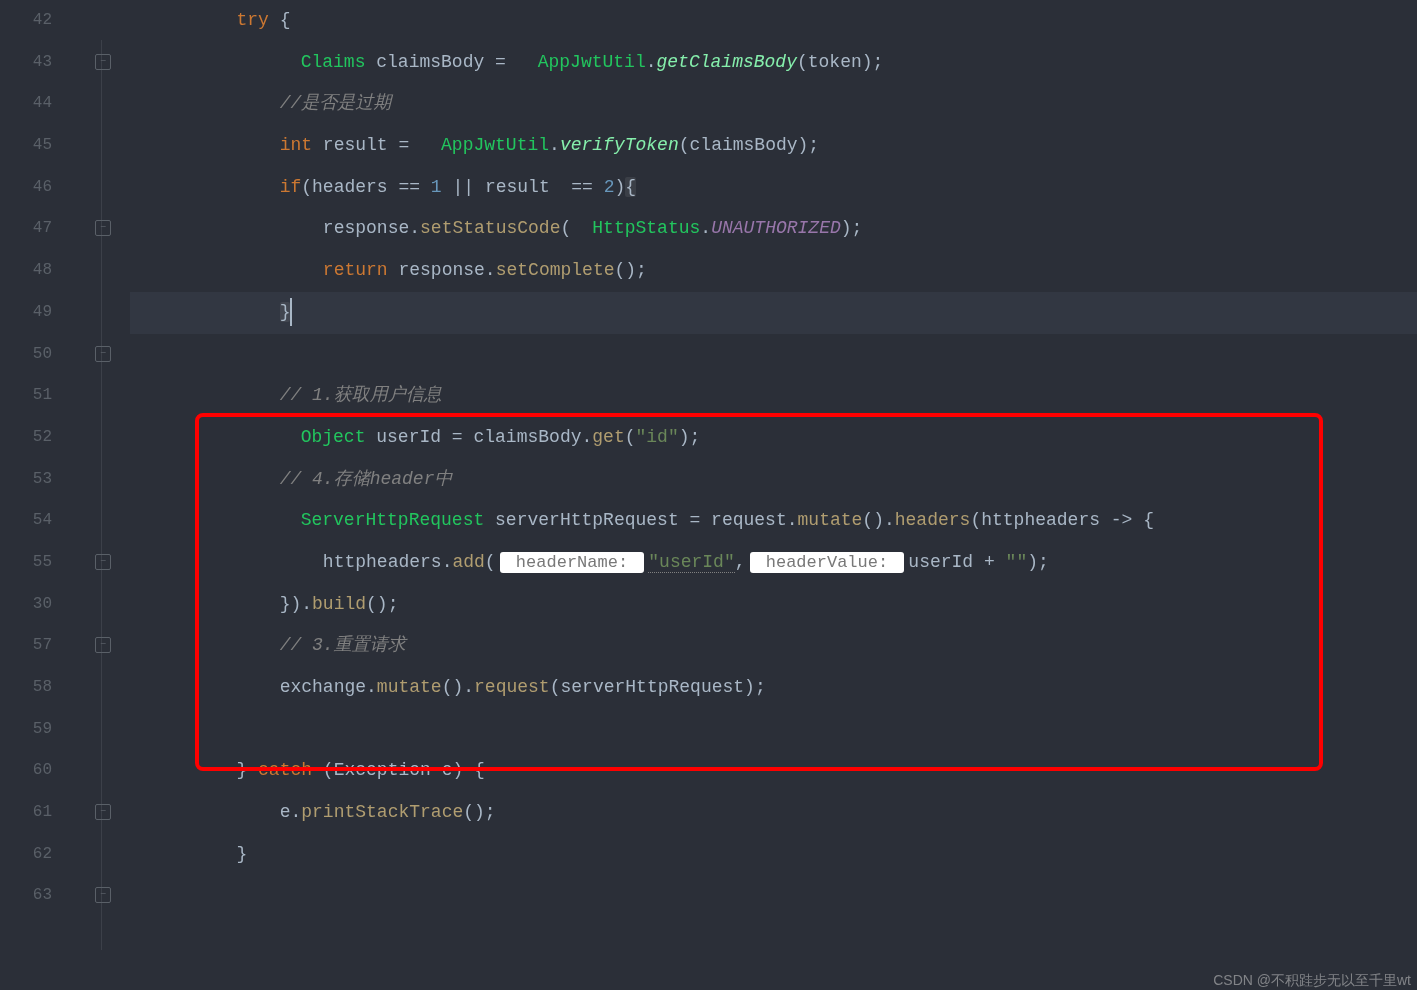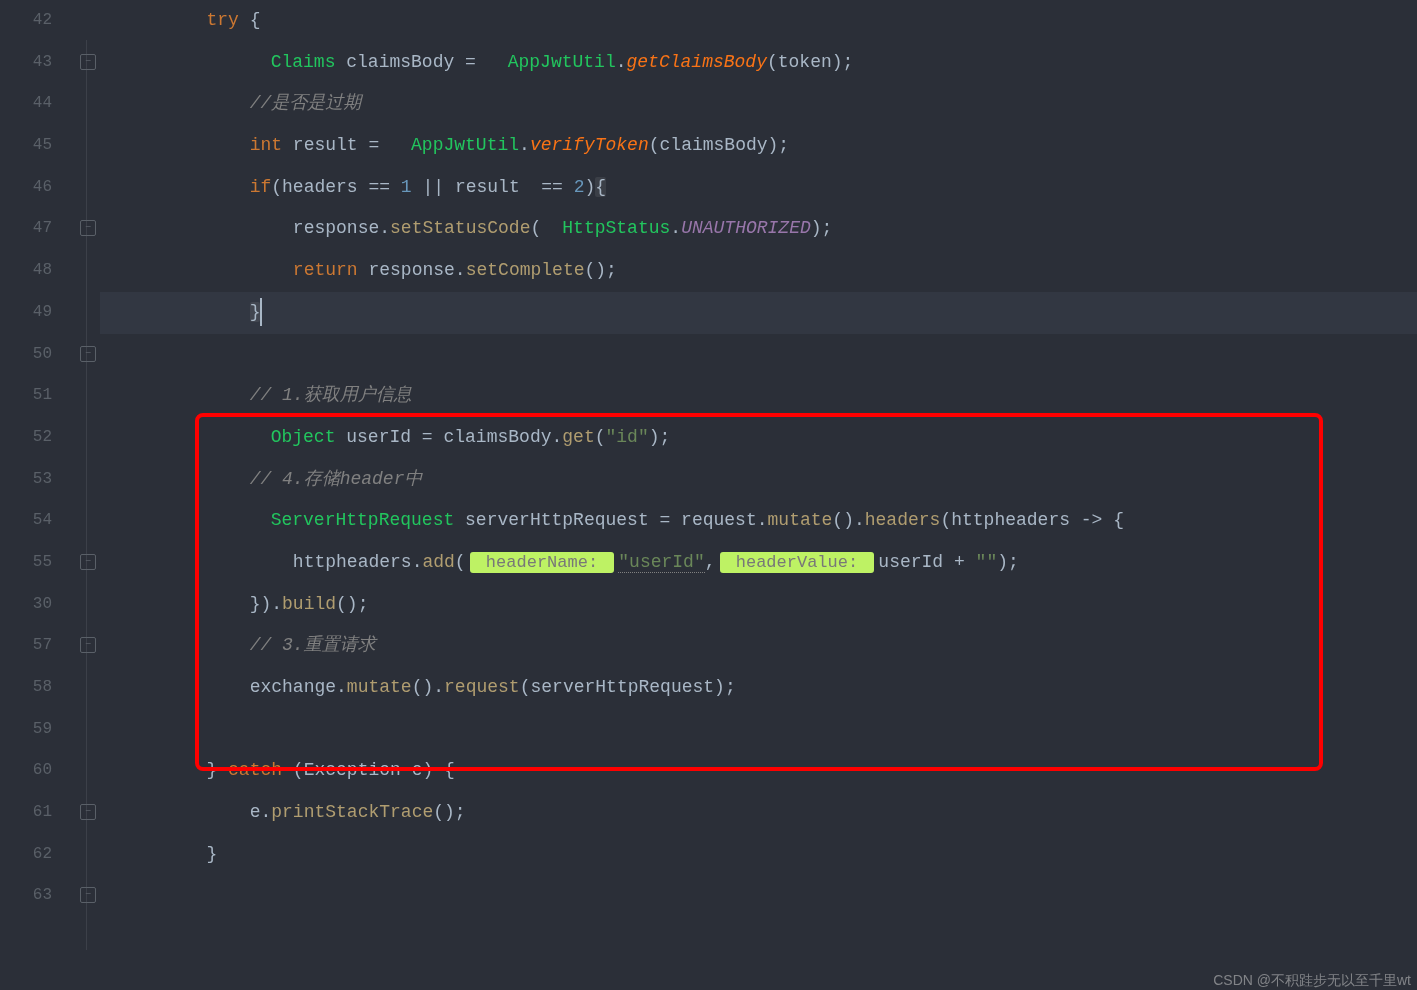"42" .editor { gap: none -> 15px }
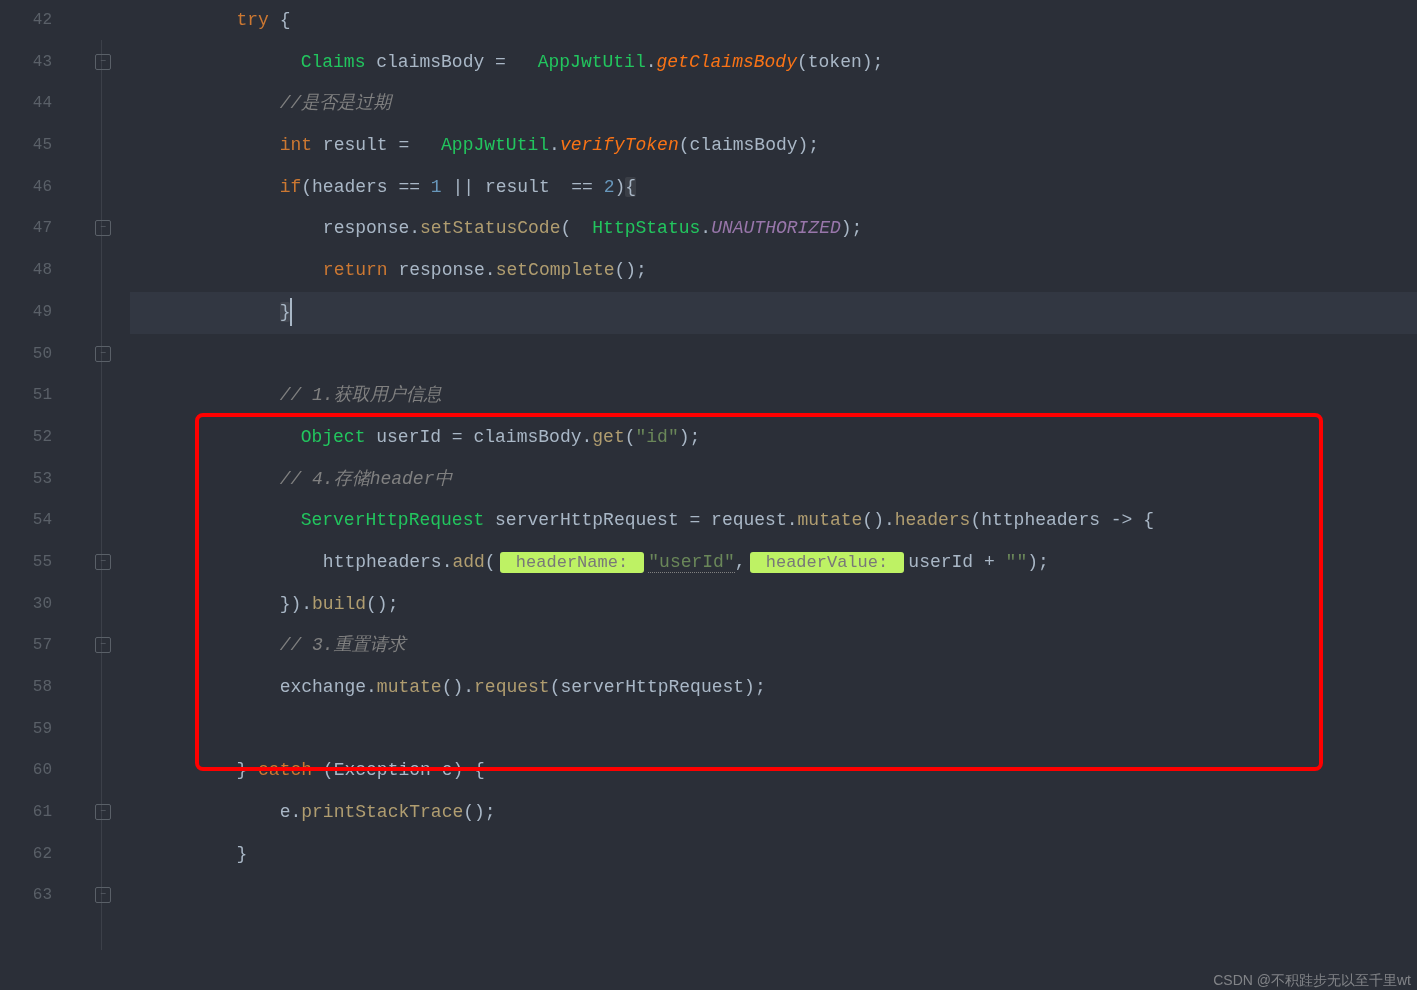"getClaimsBody" .c-static { color: #f97316 -> #86efac }
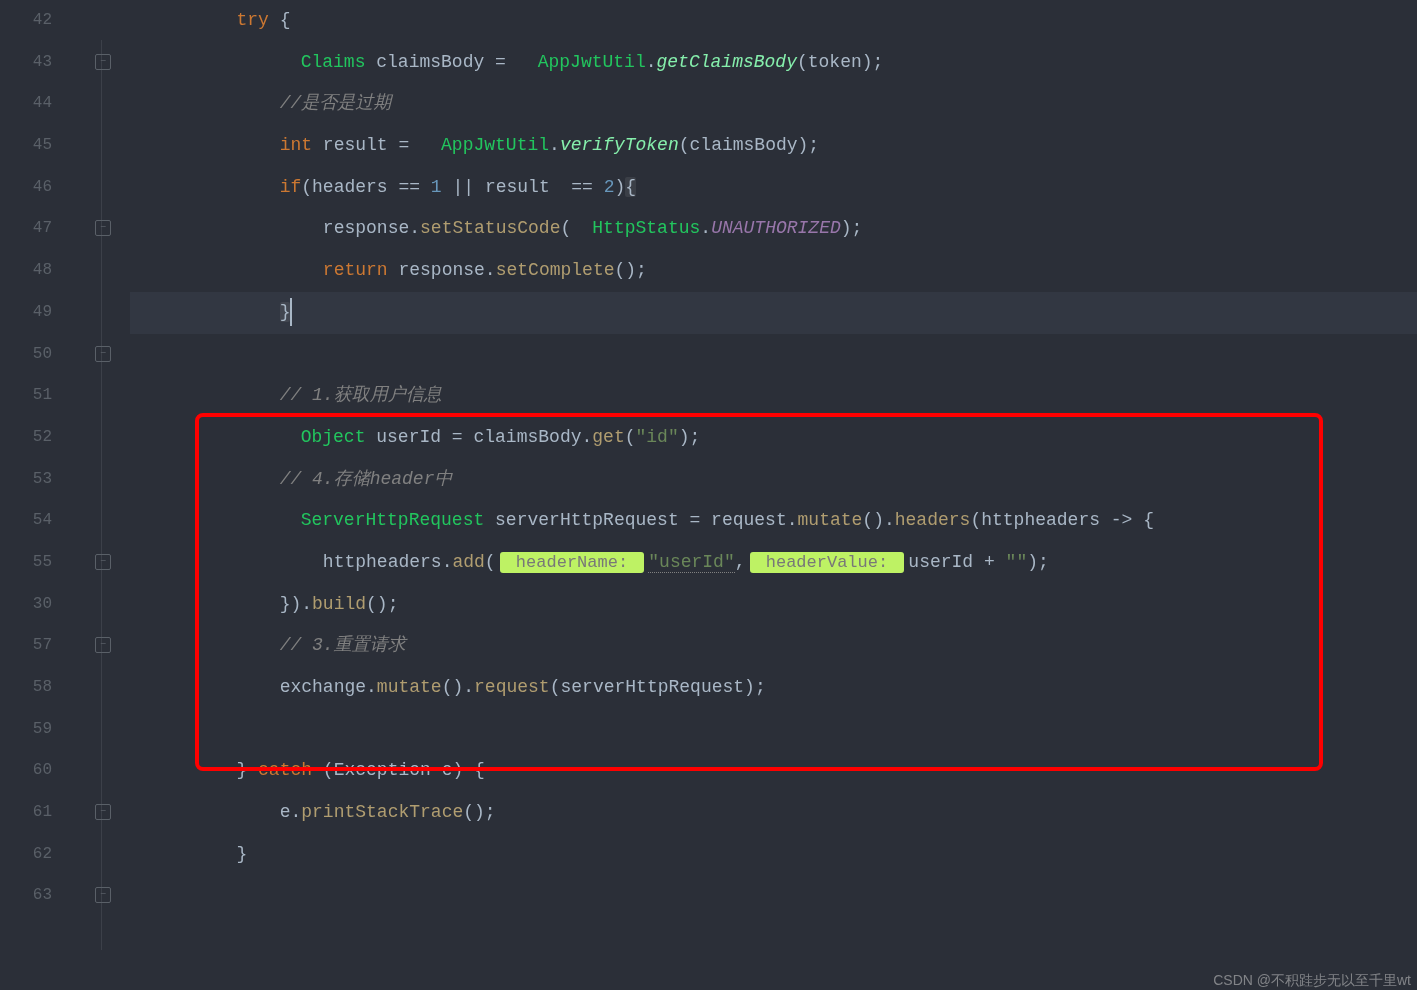"headerName:" .hint { background: #bef264 -> #ffffff }
